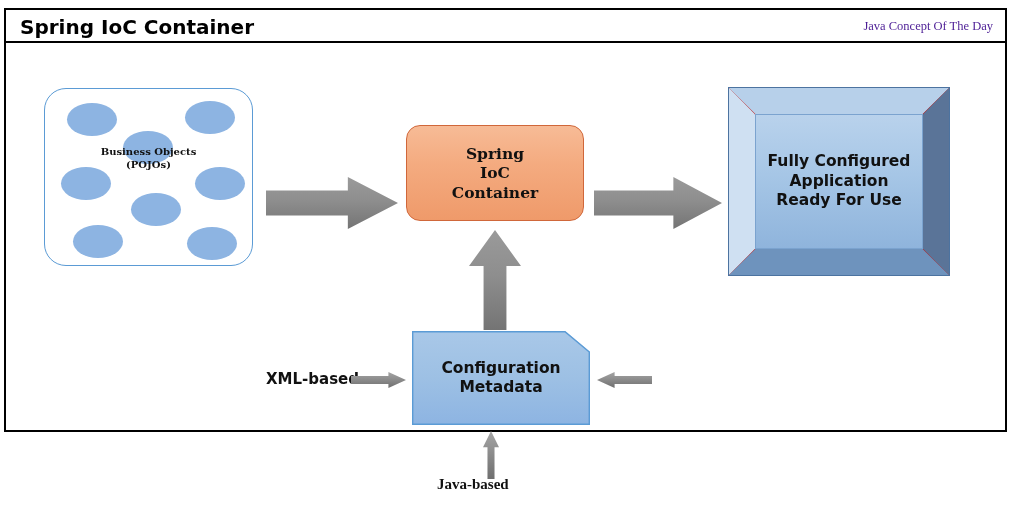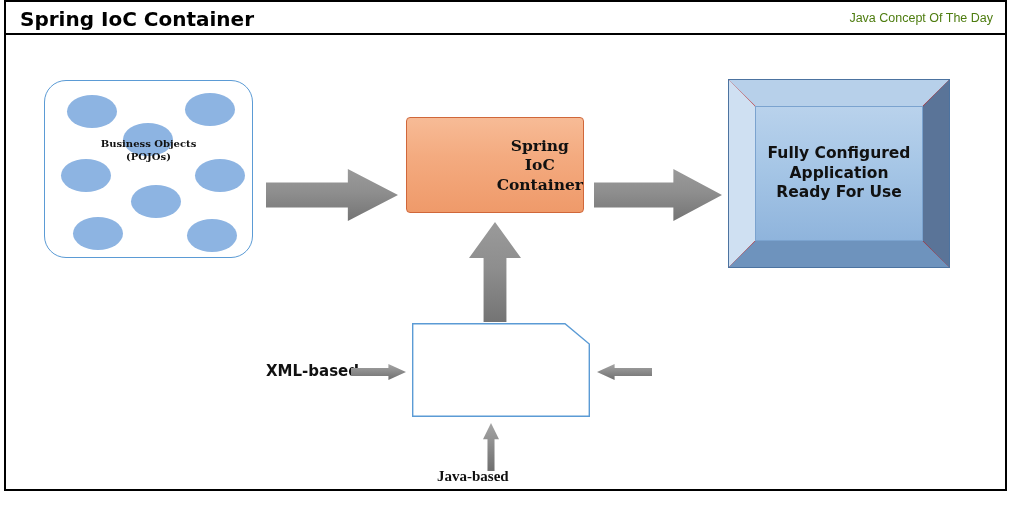"Spring IoC Container" .frame { height: 491px -> 424px; top: 0 -> 8px }
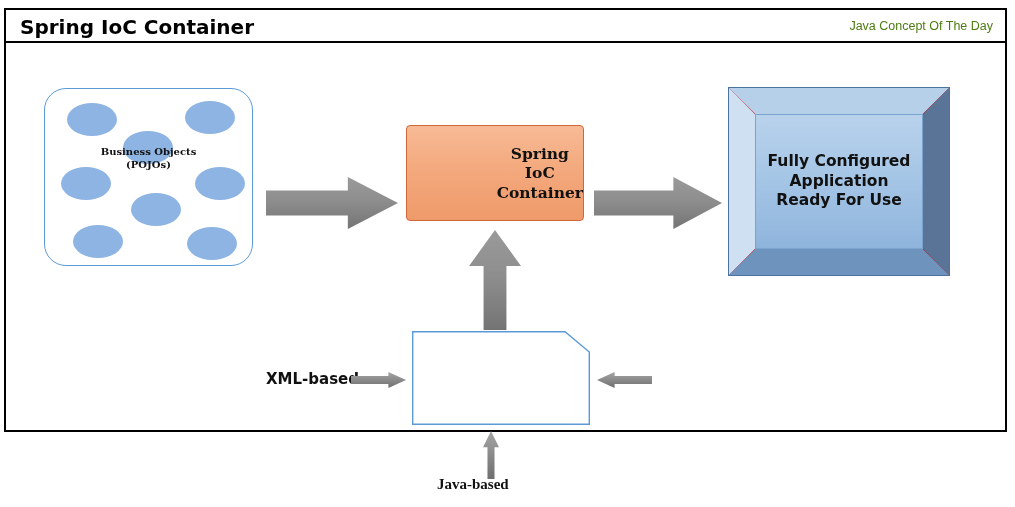"Java Concept Of The Day" .header-brand { color: #4d7c0f -> #4c1d95; font-family: Liberation Sans, sans-serif -> Liberation Serif, serif }
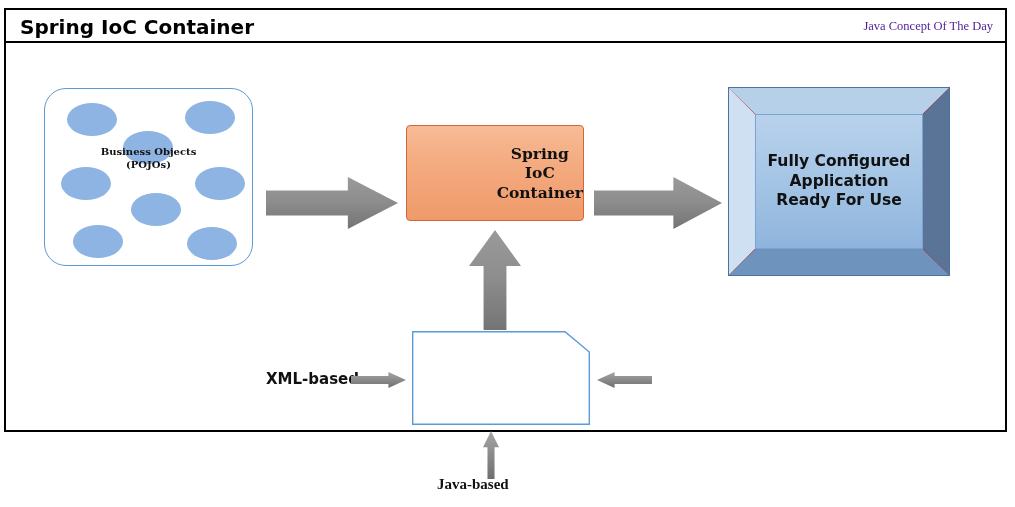"Spring" .ioc-box { border-radius: 4px -> 14px; justify-content: flex-end -> center }
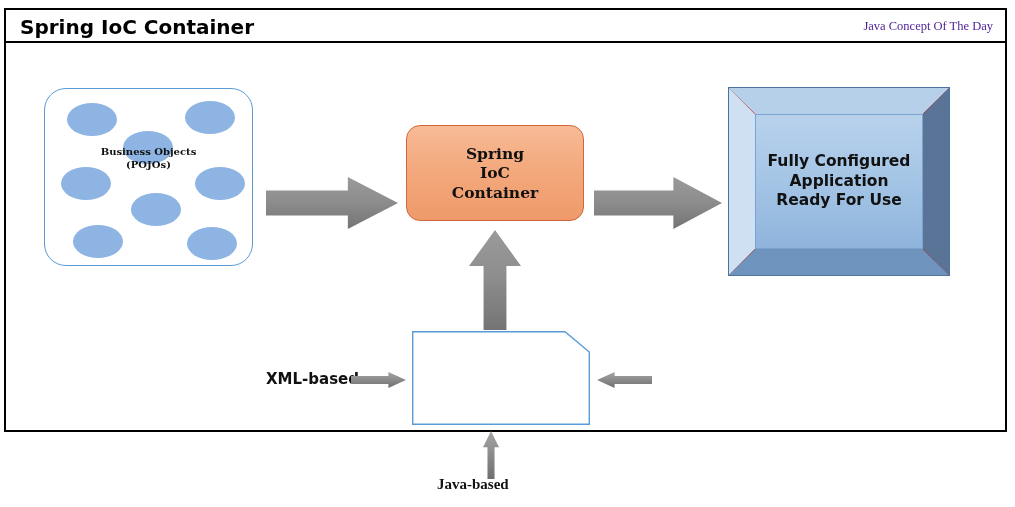"Configuration" div.meta-box { html: none -> <div> <div>Configuration Metadata</div> </div> }
